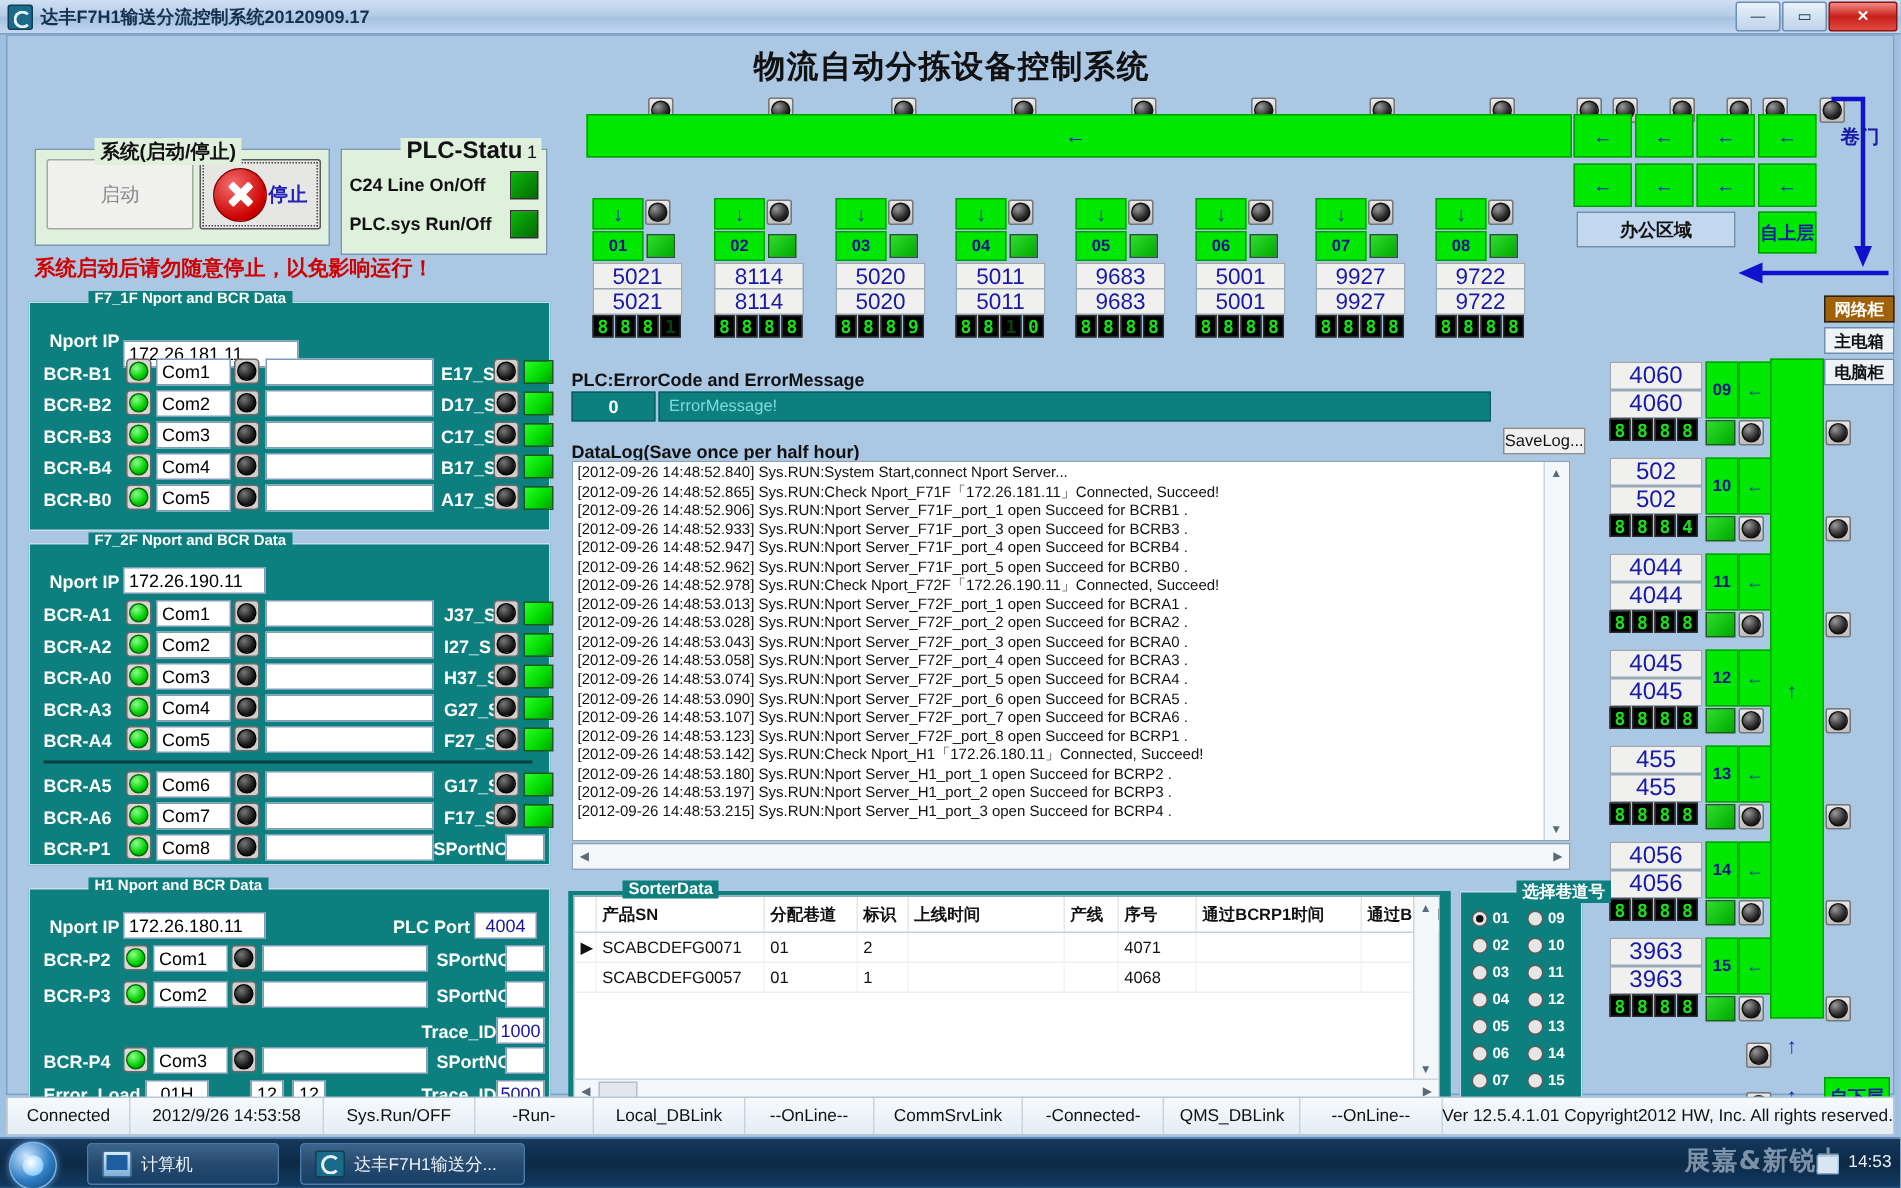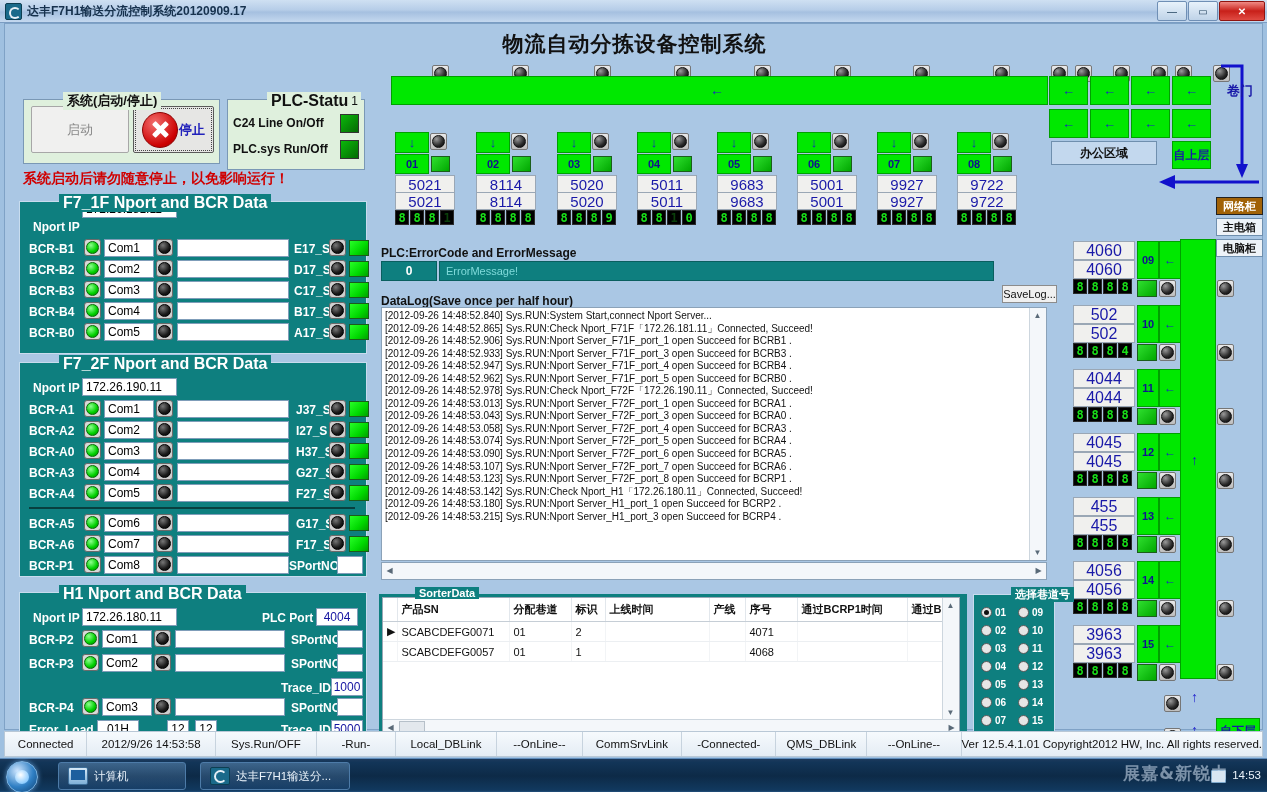"F7_1F Nport and BCR Data" .gb-teal .gb-legend { font-size: 16px -> 10px }
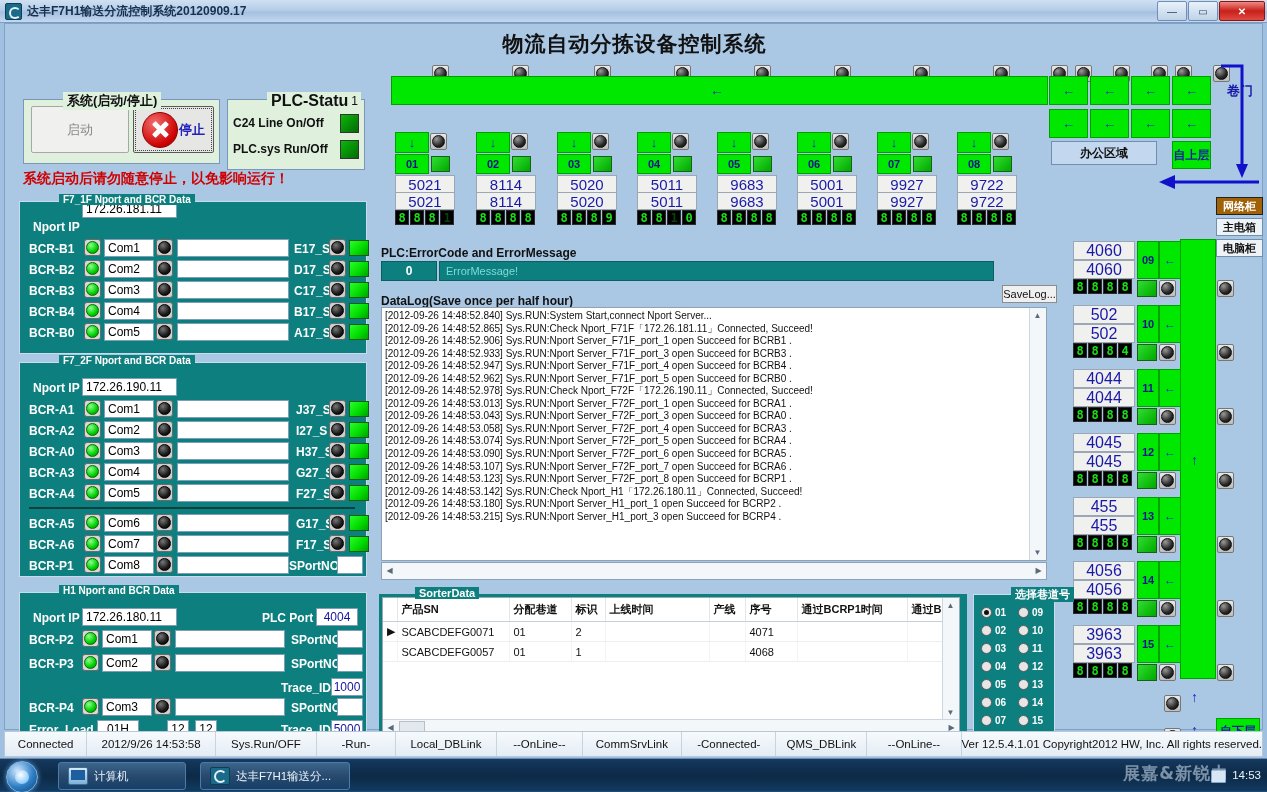"172.26.181.11" div.tf { top: 6px -> 33px; width: 95px -> 117px }
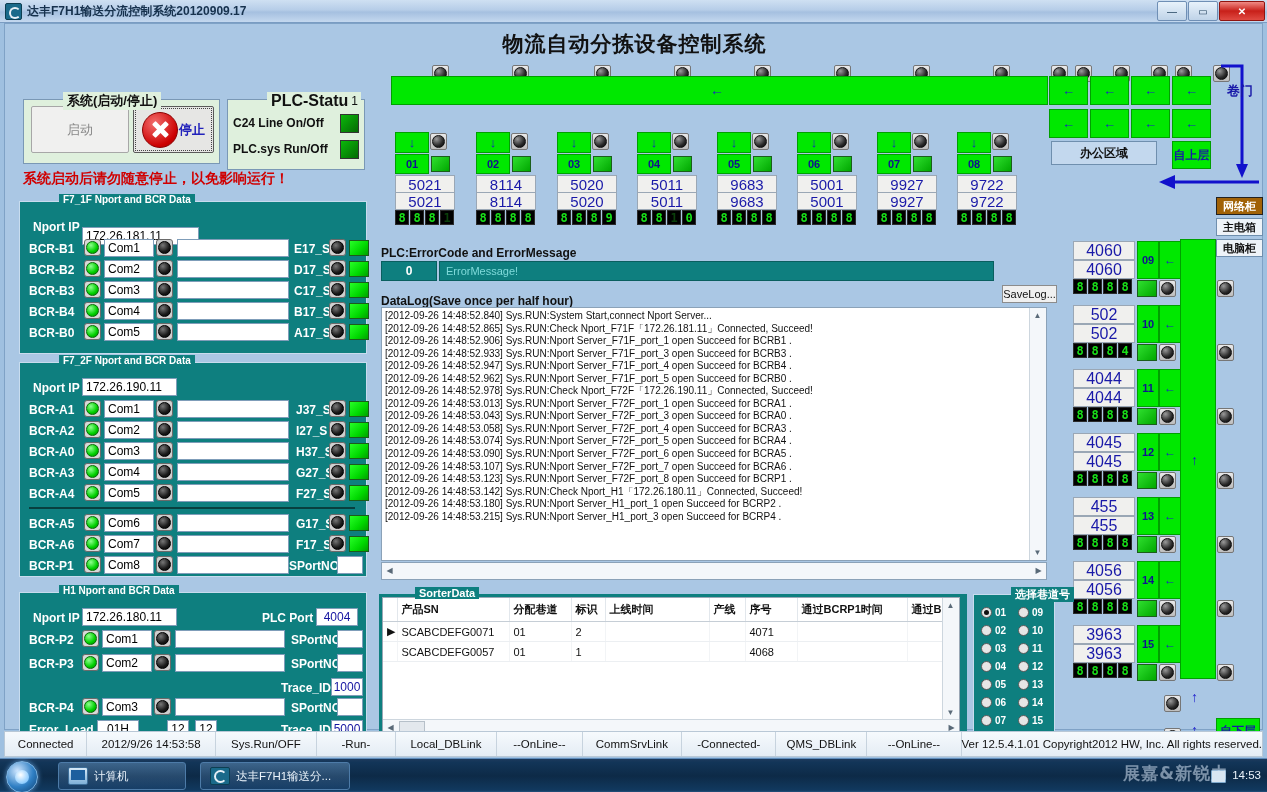"[2012-09-26 14:48:53.028] Sys.RUN:Nport" div { html: none -> <div>[2012-09-26 14:48:53.028] Sys.RUN:Nport Server_F72F_port_2 open Succeed for BCRA2 .</div> }
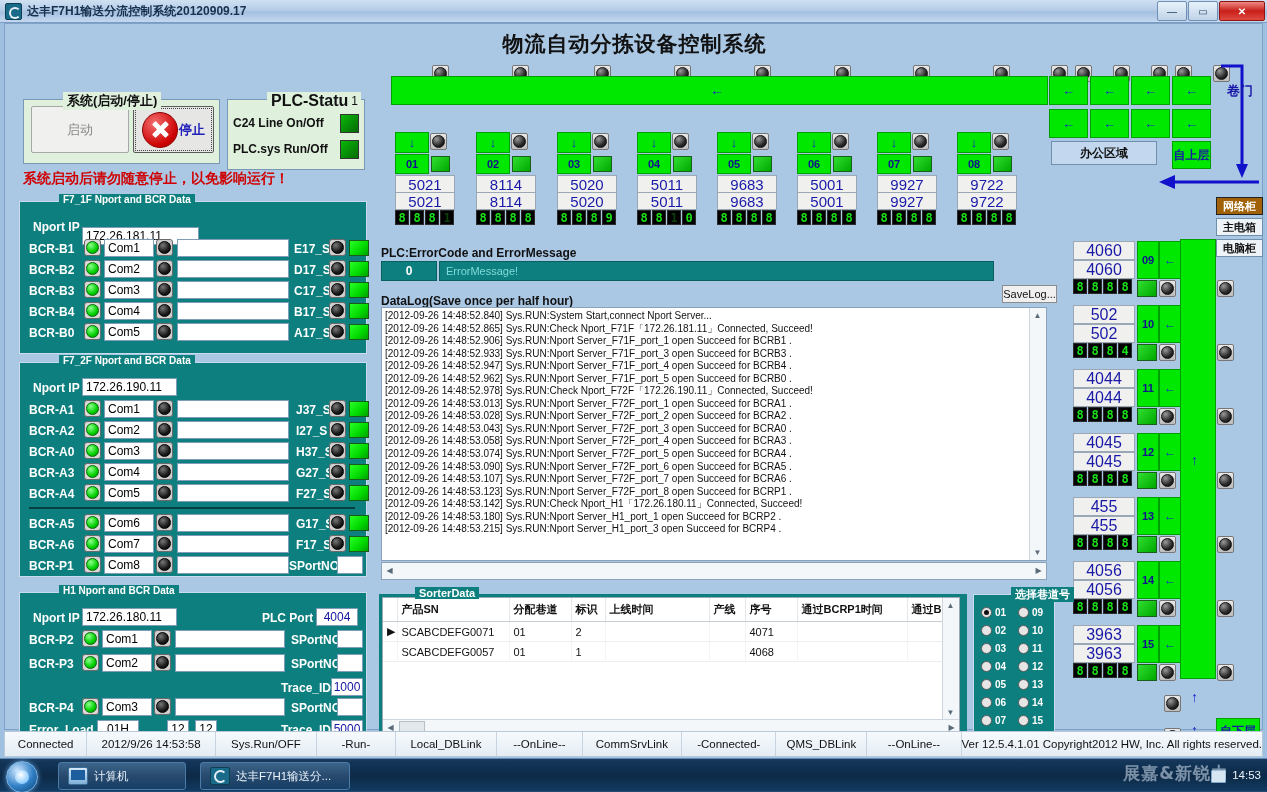"[2012-09-26 14:48:53.197] Sys.RUN:Nport" div { html: none -> <div>[2012-09-26 14:48:53.197] Sys.RUN:Nport Server_H1_port_2 open Succeed for BCRP3 .</div> }
